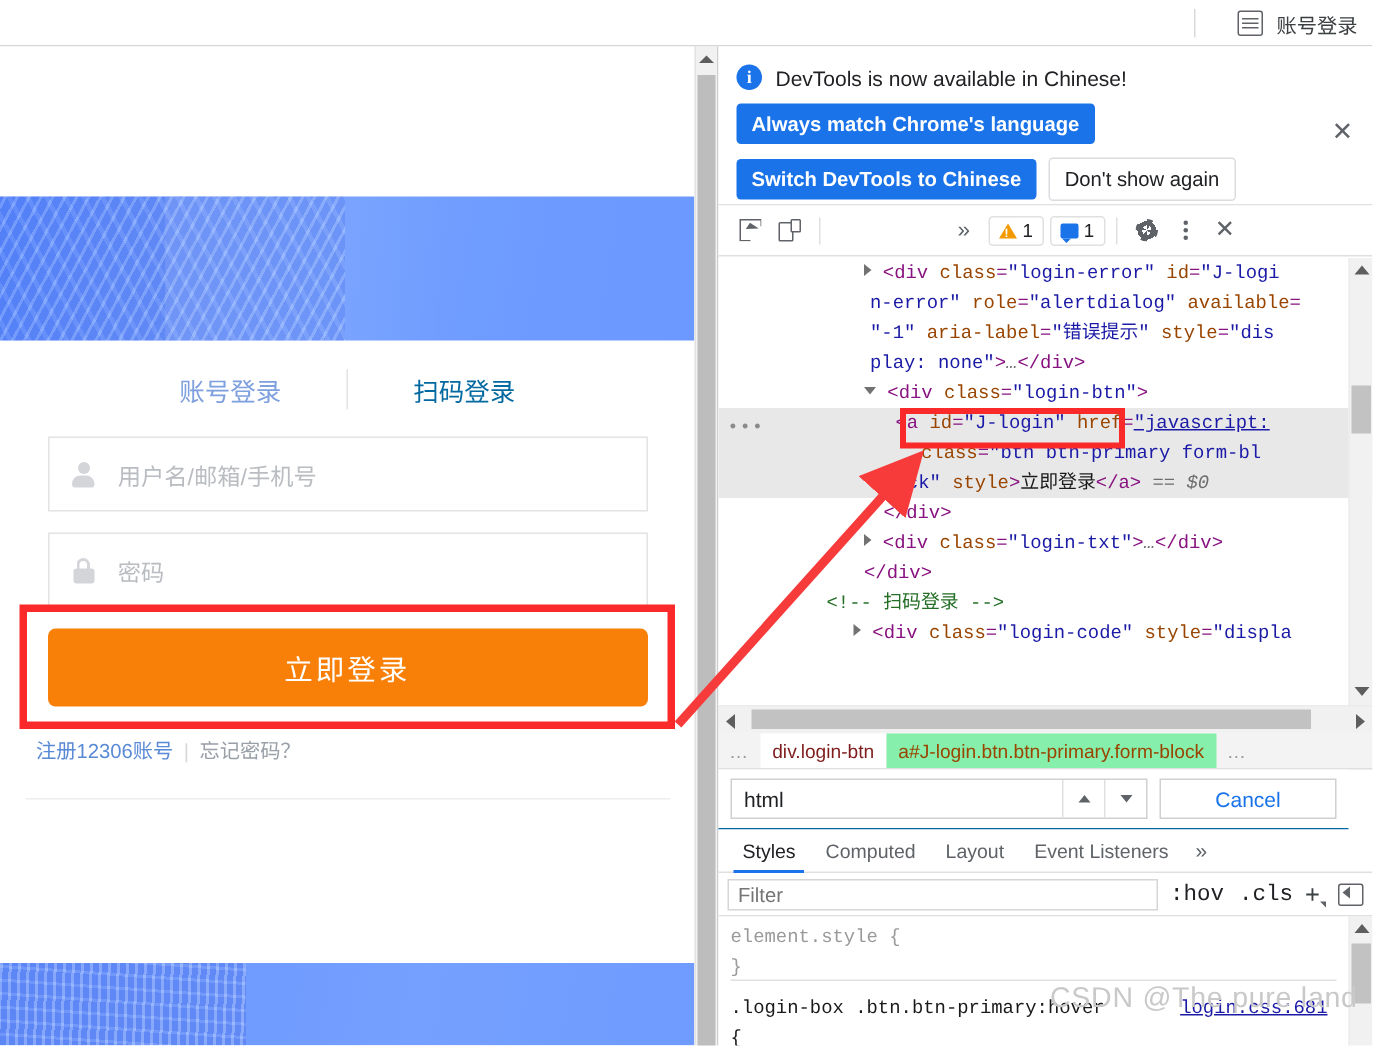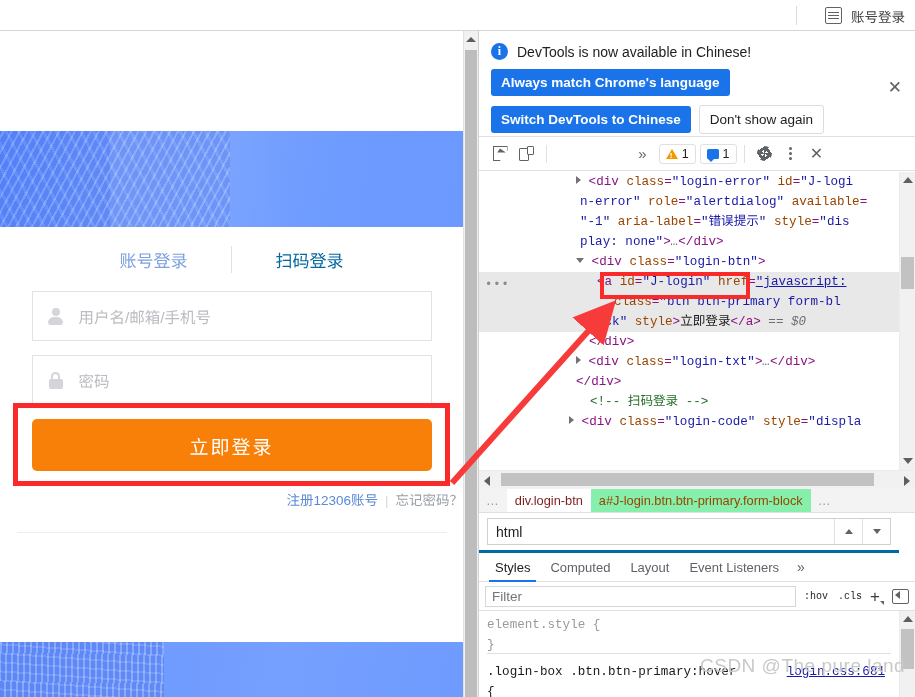"<!-- 扫码登录 -->" div.dom-line { padding-left: 111px -> 72px }
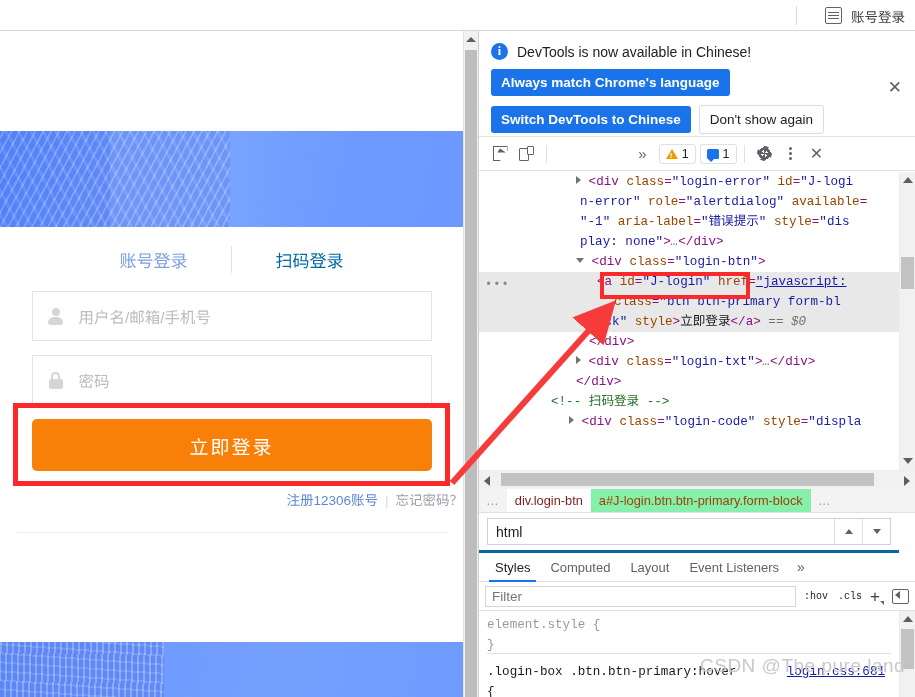"注册12306账号 | 忘记密码？" .login-links { text-align: right -> left }
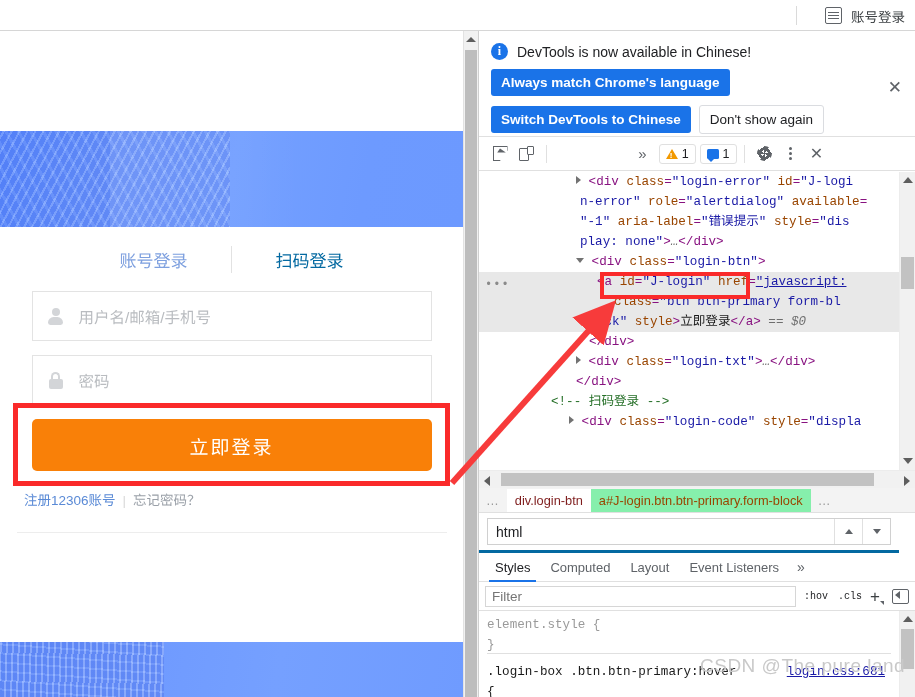"html" .dt-findbar { border-bottom: 3px solid #0369a1 -> 1px solid #0369a1 }
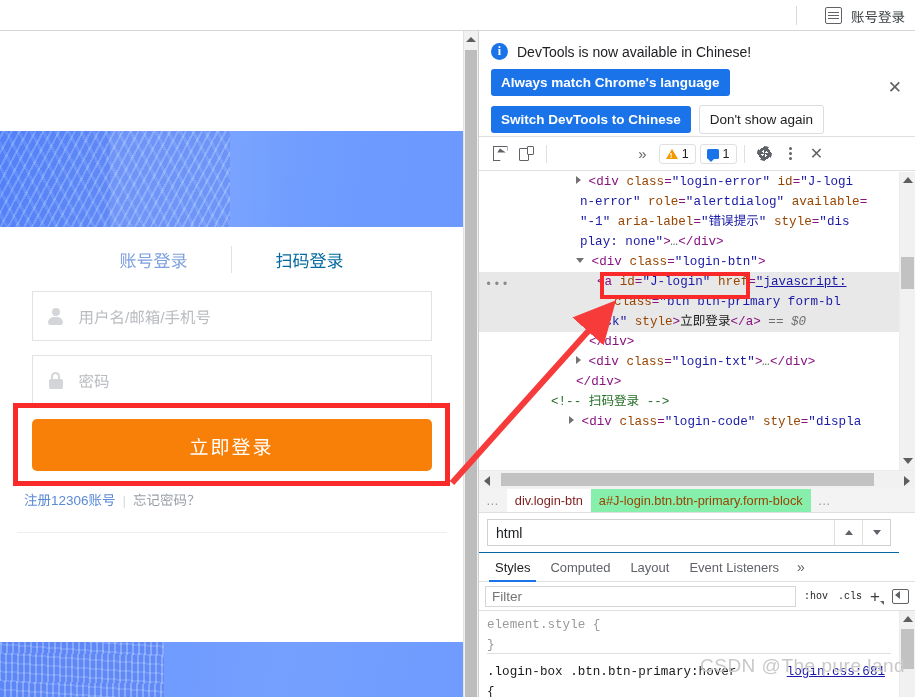"Cancel" button.cancel-btn { html: none -> <button>Cancel</button> }
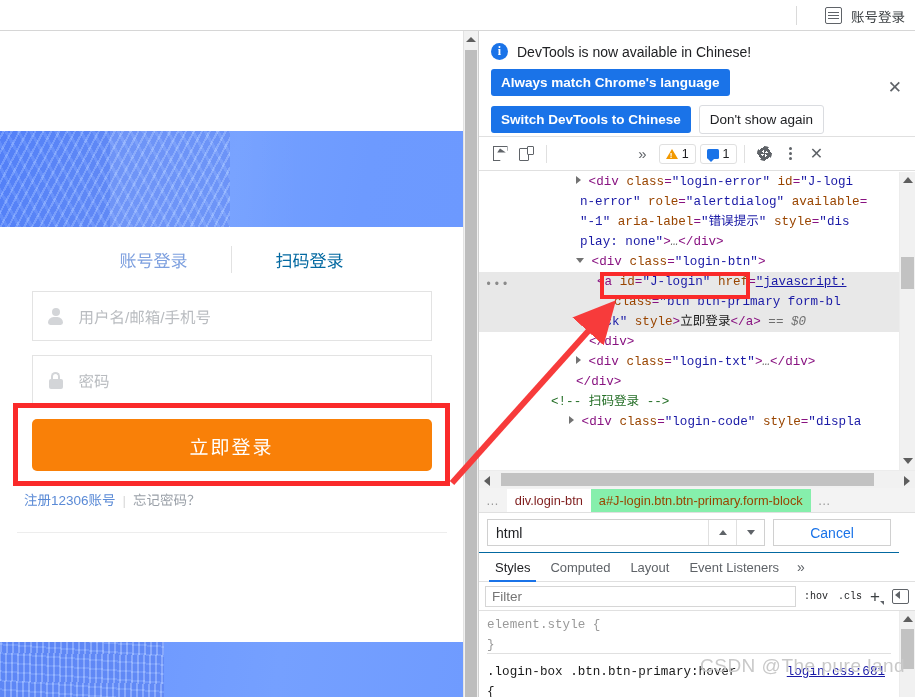":hov" .hov-btn,.cls-btn { font-size: 10px -> 15px }
